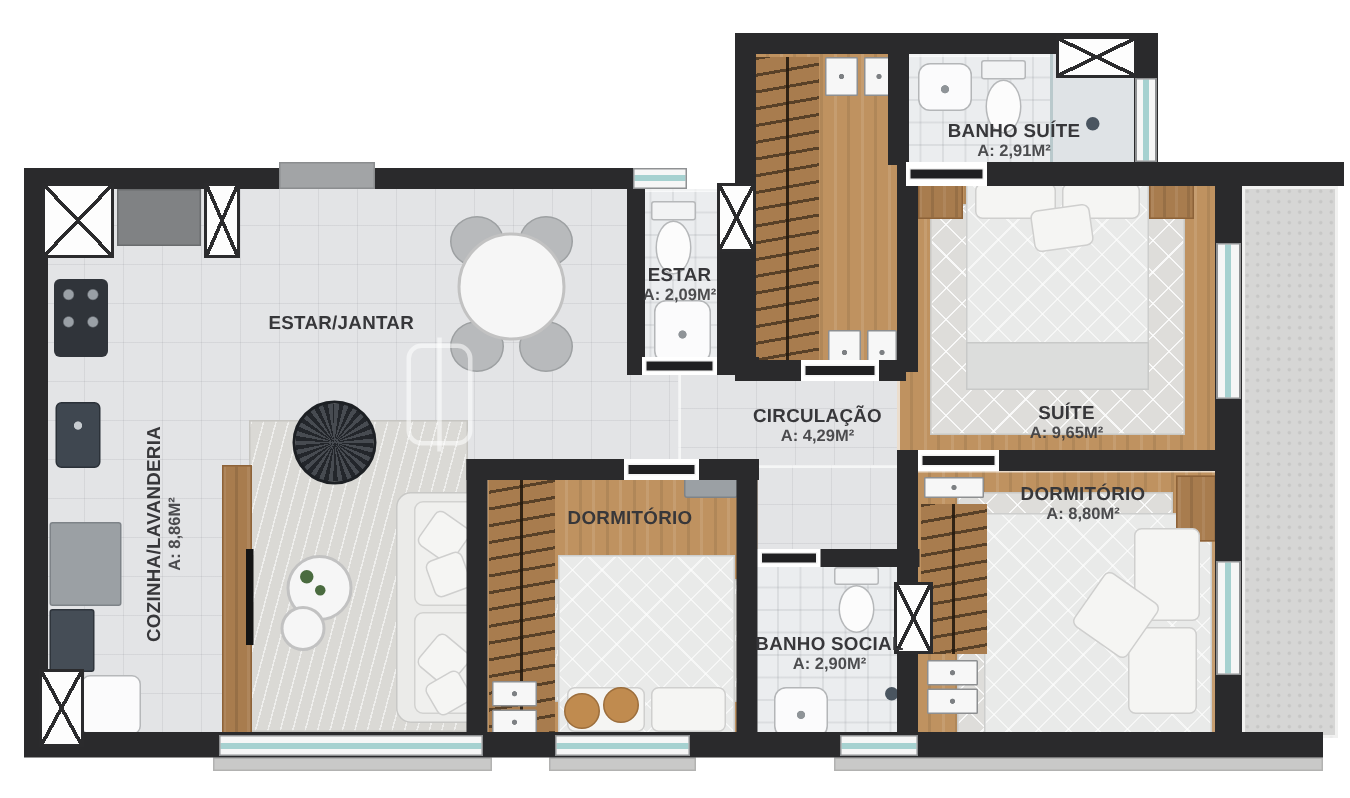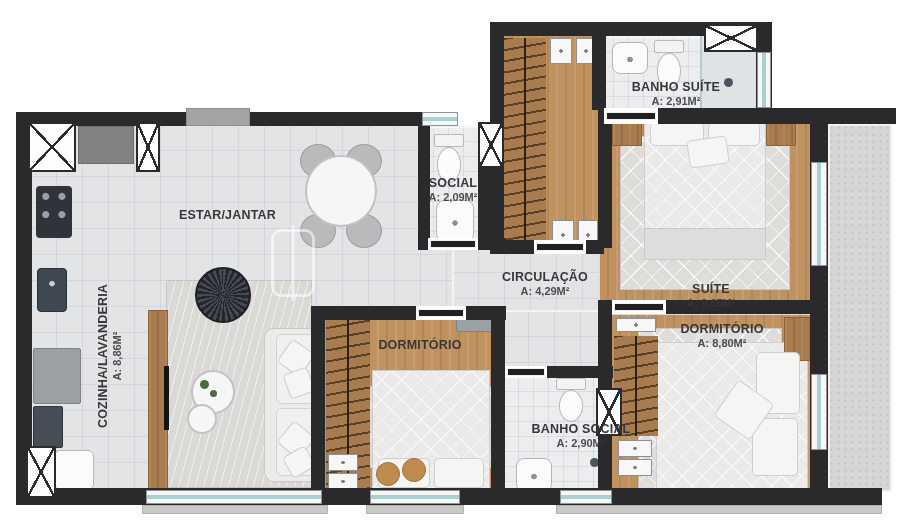"SOCIAL" div.rname { text: SOCIAL -> ESTAR }
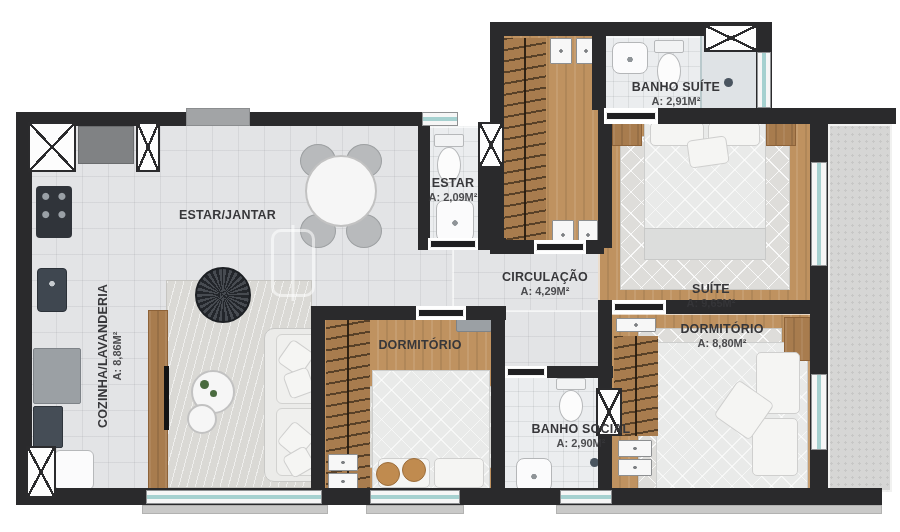"SUÍTE" div.room-label { margin-top: 14px -> none }
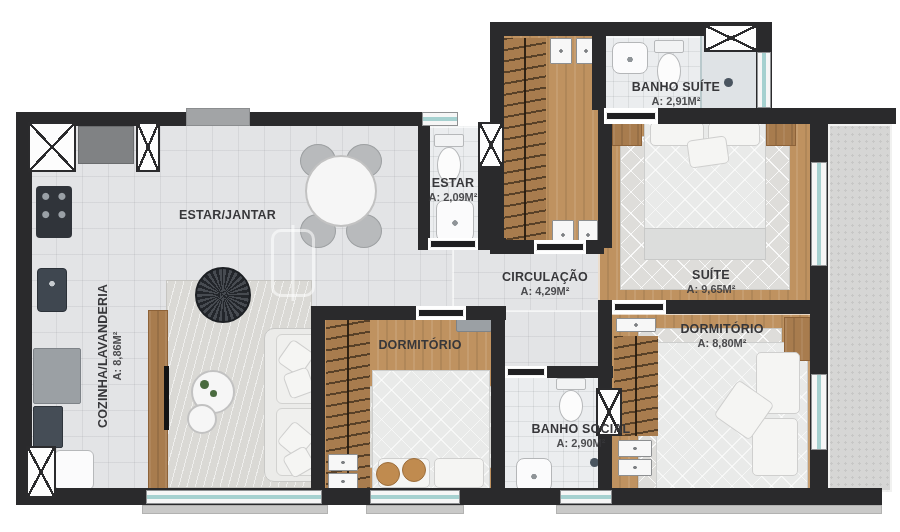"BANHO SOCIAL" div.room-label { left: 512px -> 484px }
